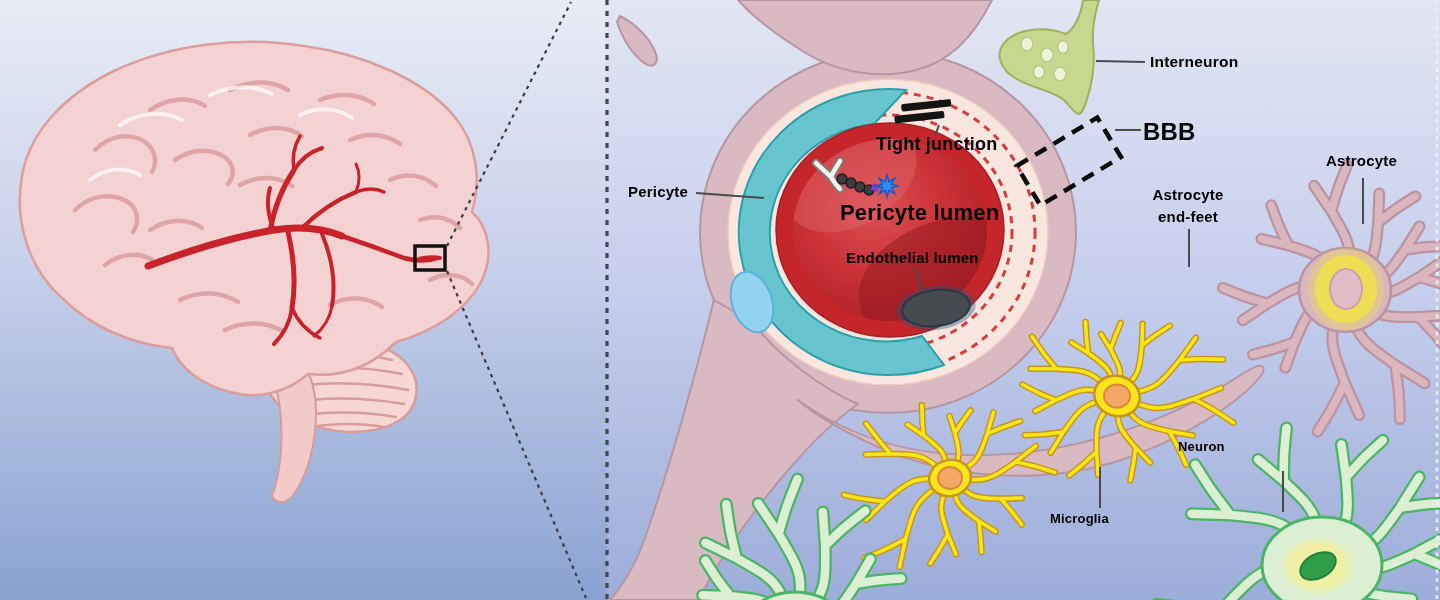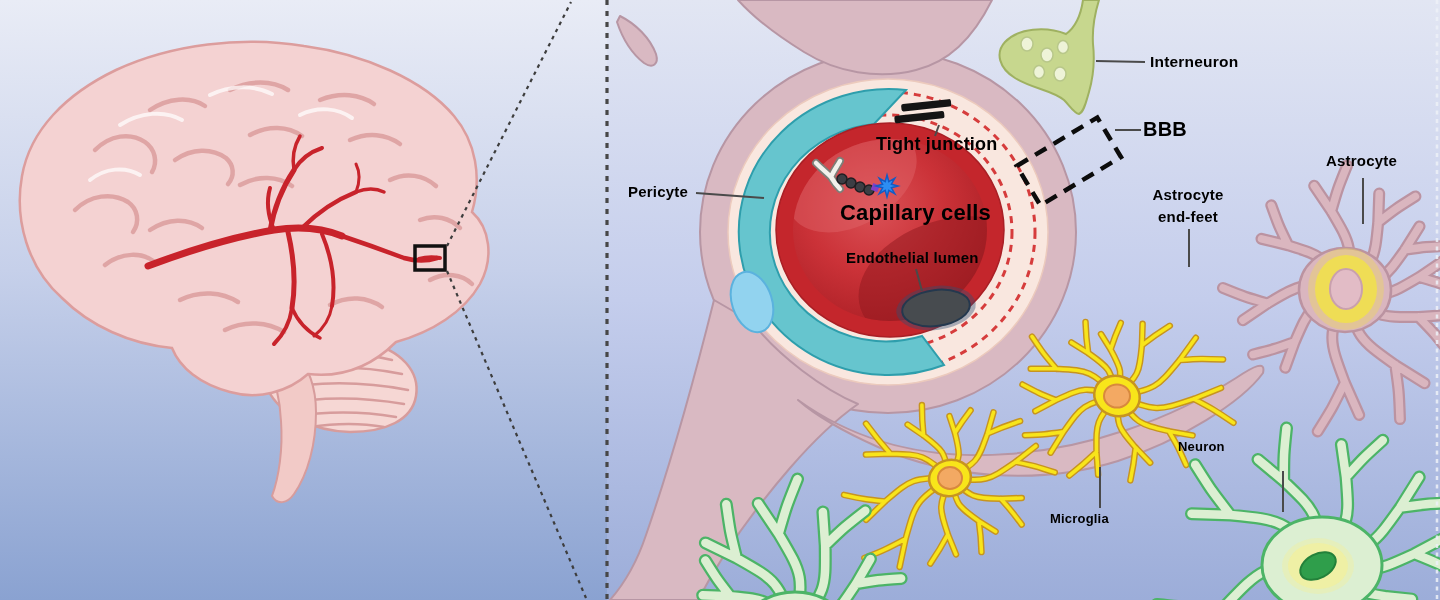"BBB" div.label { font-size: 20px -> 24px }
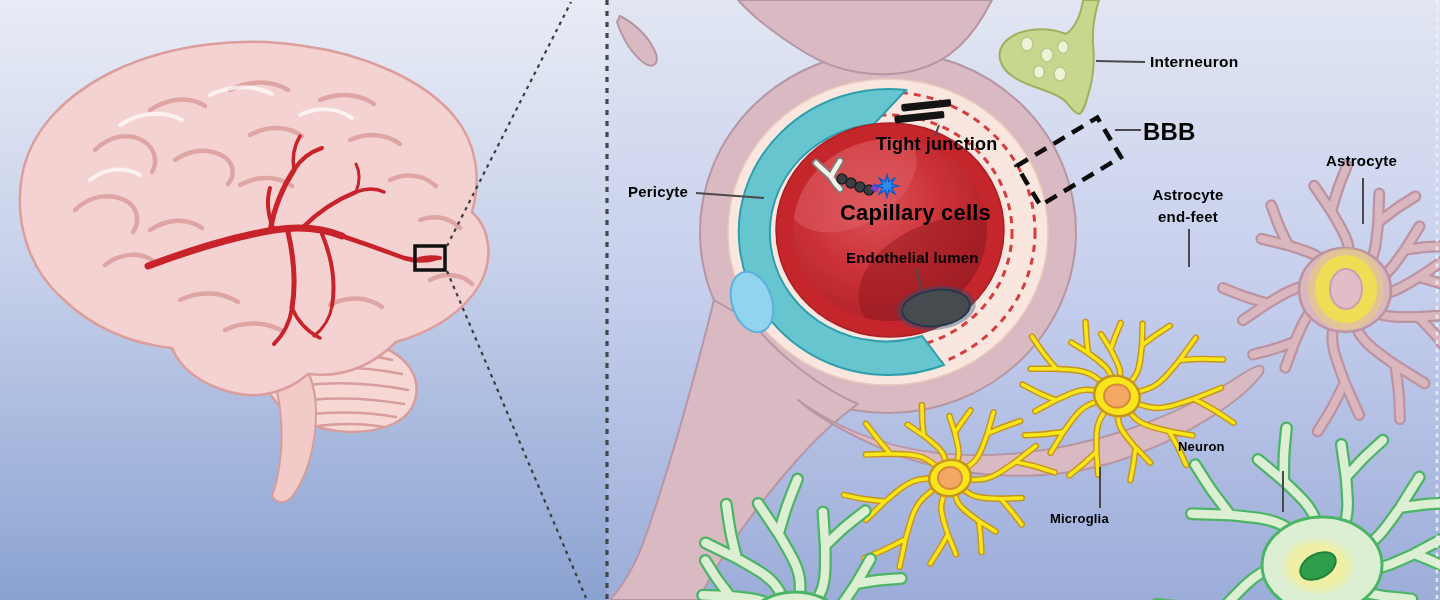"Capillary cells" div.label { text: Capillary cells -> Pericyte lumen }
